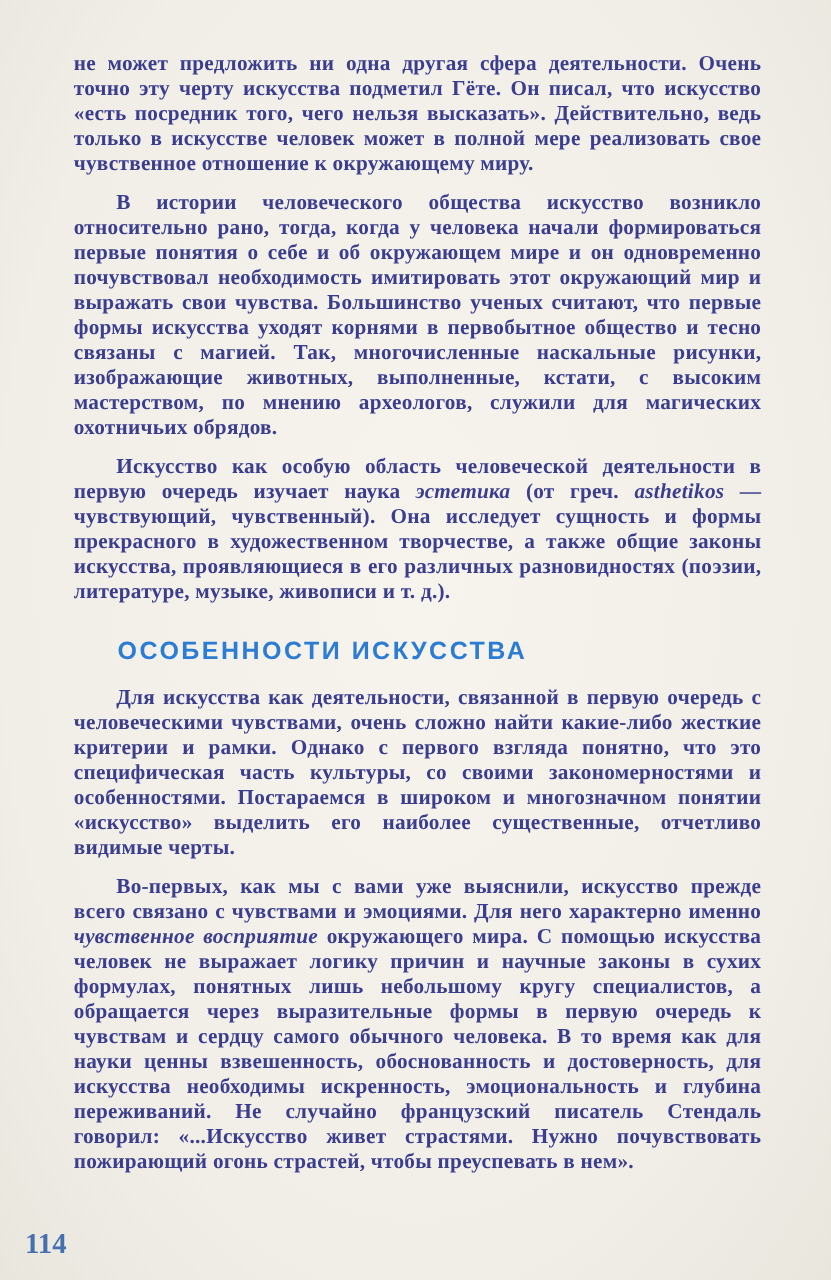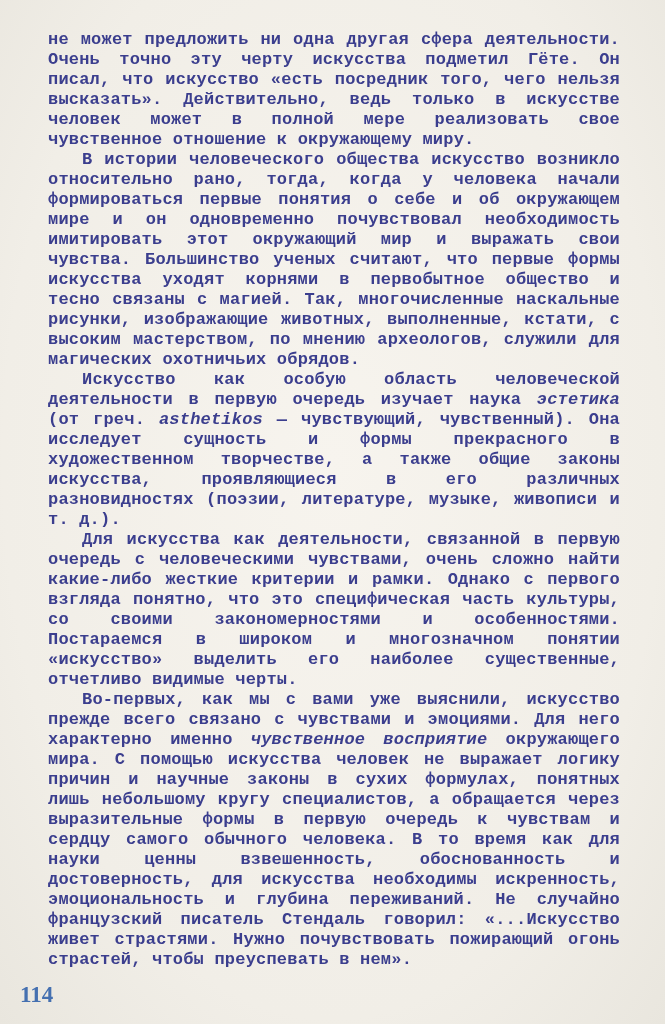"не может предложить ни одна" p.para { font-family: Liberation Mono, monospace -> none; margin: 0 -> 11px }
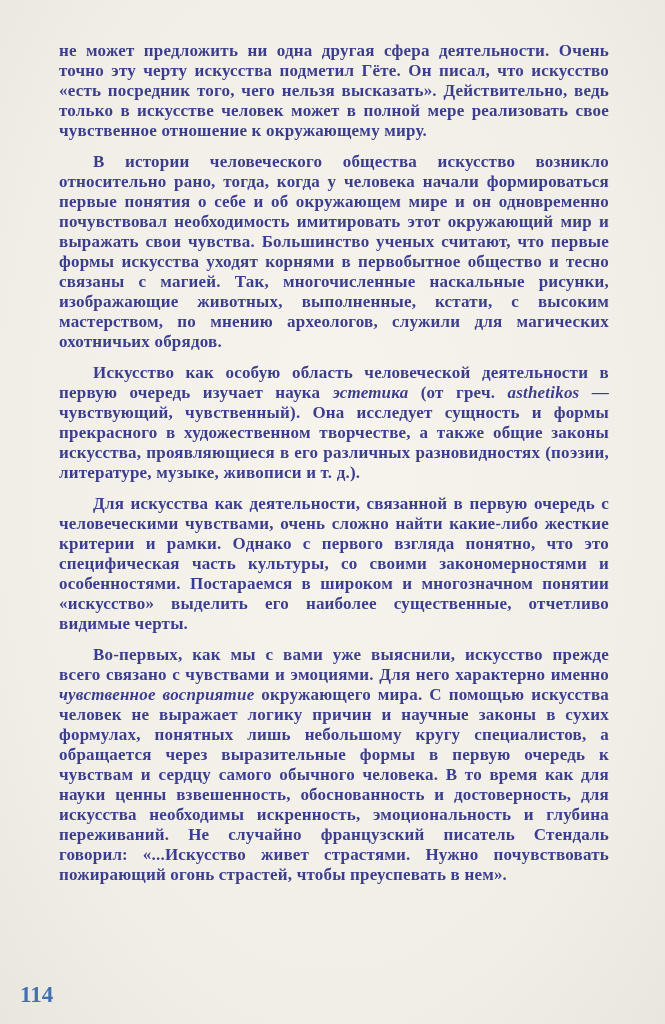"ОСОБЕННОСТИ ИСКУССТВА" h2.heading { html: none -> <h2>ОСОБЕННОСТИ ИСКУССТВА</h2> }
